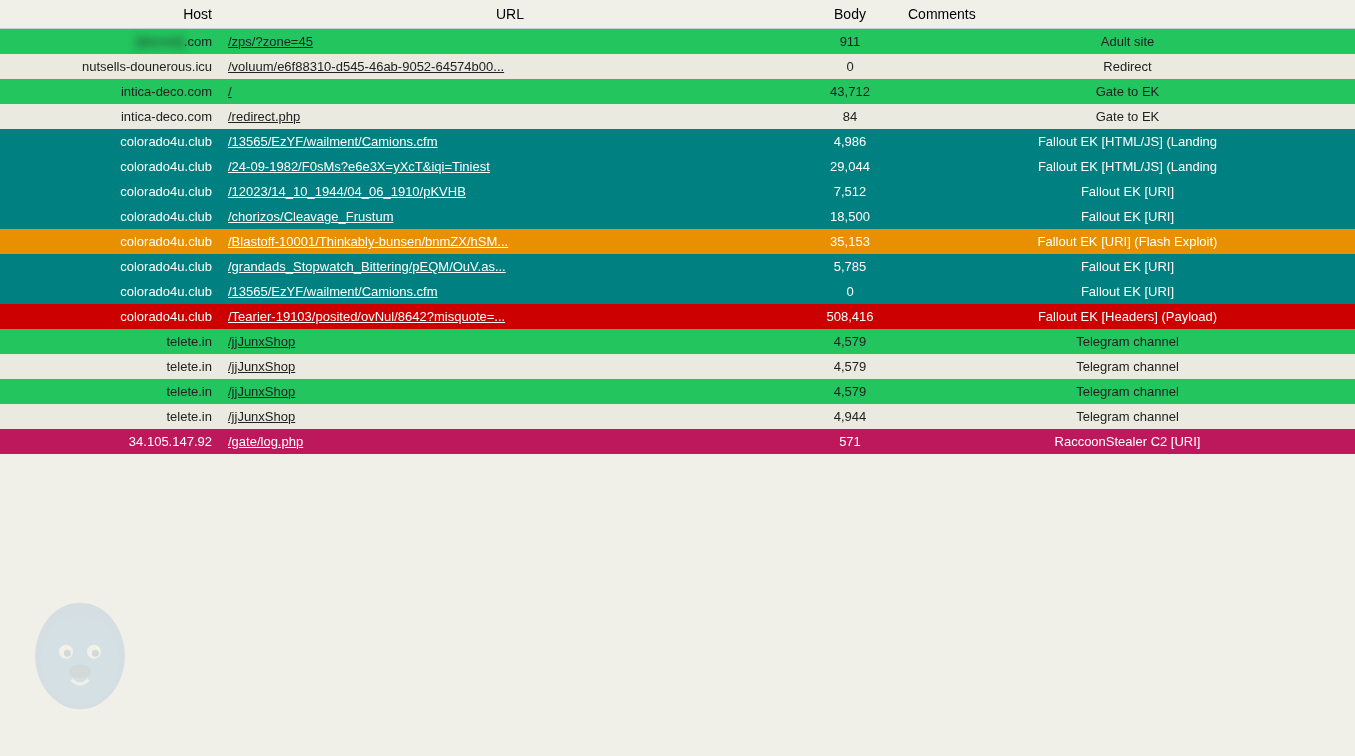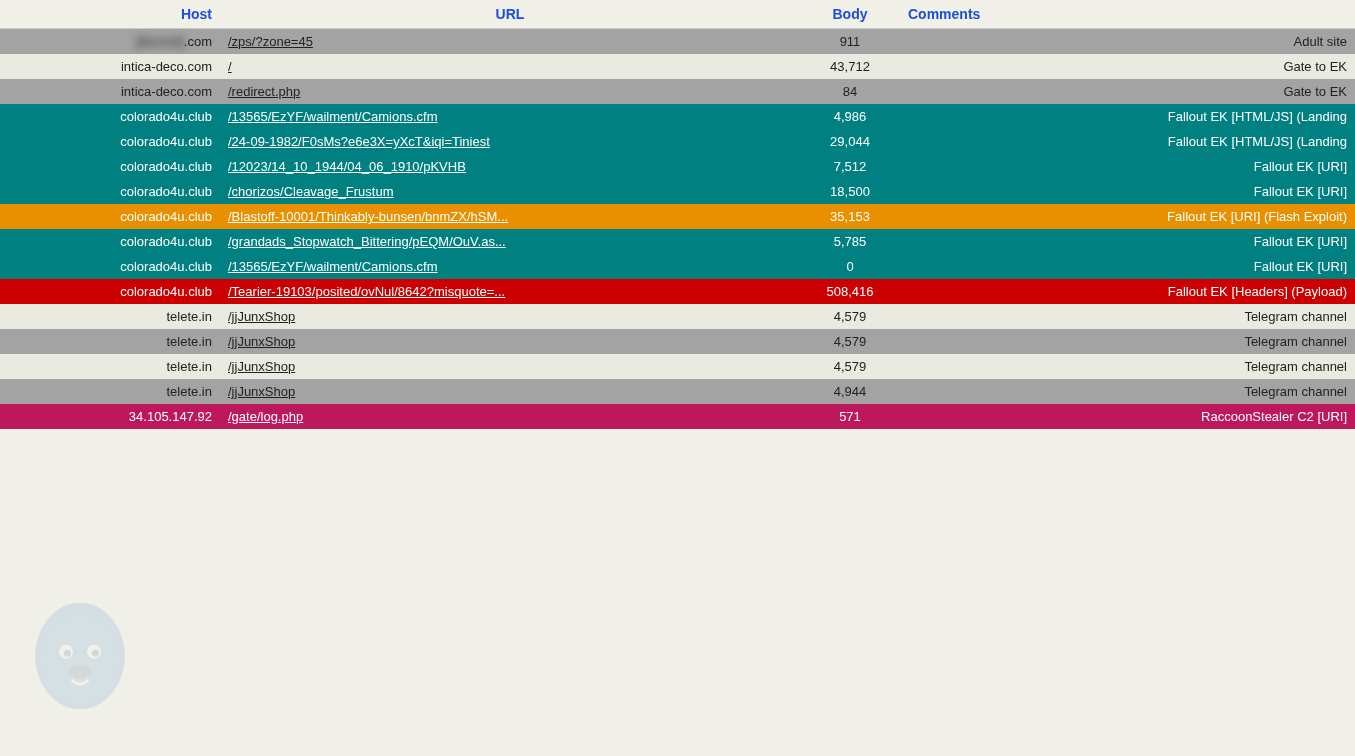"Host" thead tr th { color: #1d4ed8 -> #000000; font-weight: 700 -> 400 }
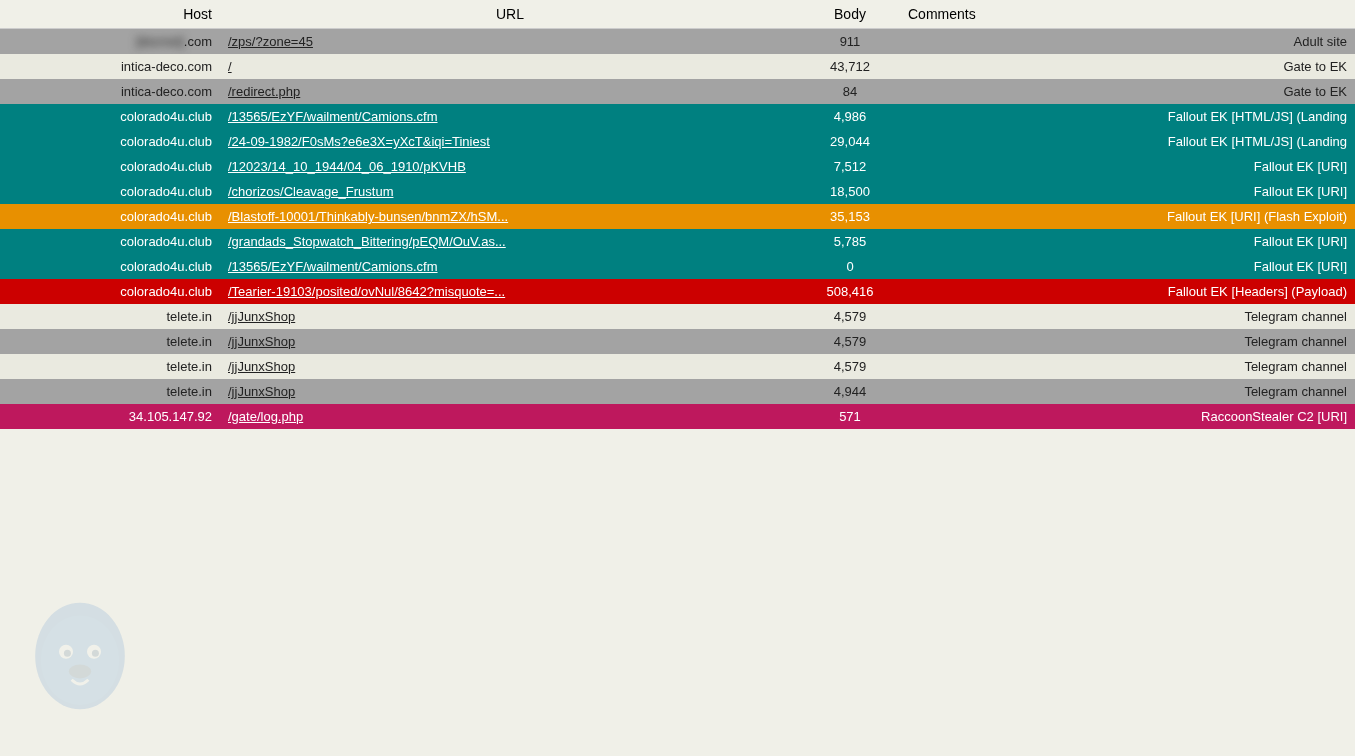".com" .row-default { background: #a3a3a3 -> #22c55e }
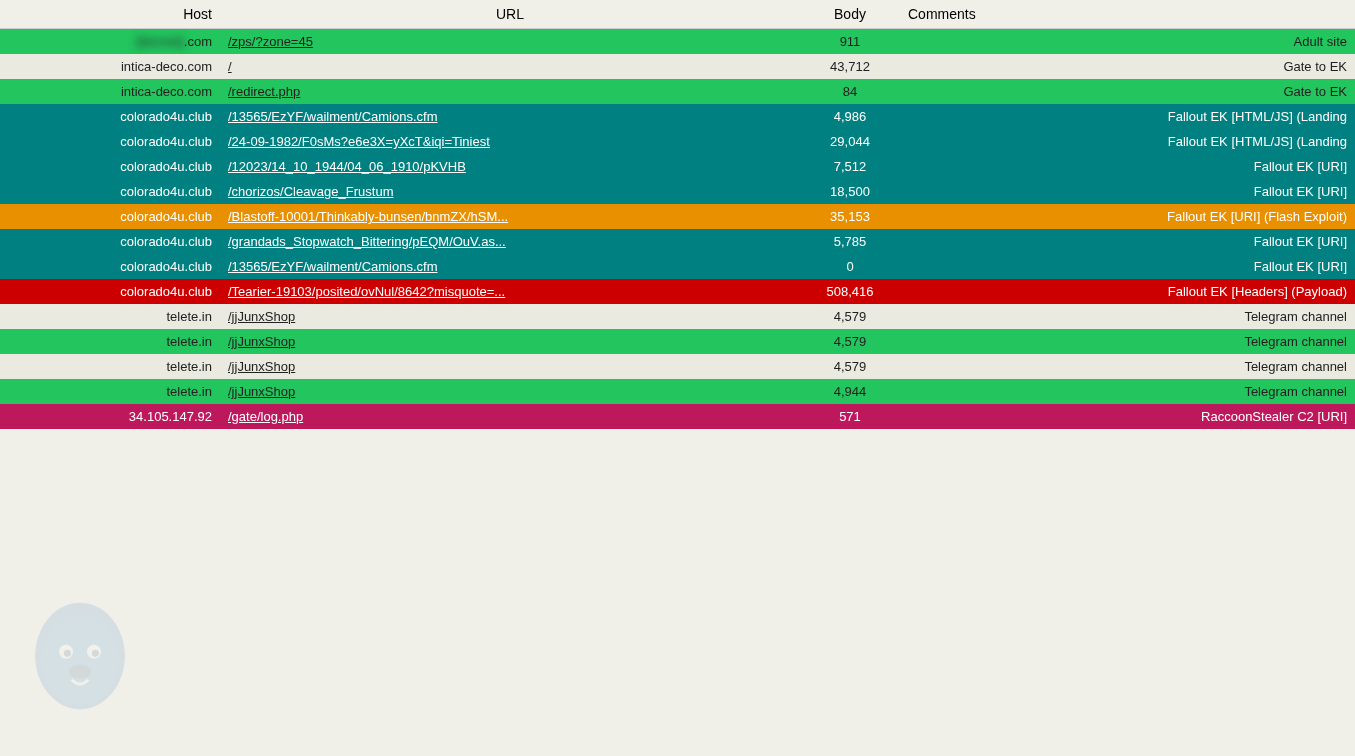"Adult site" .td-comments { text-align: right -> center }
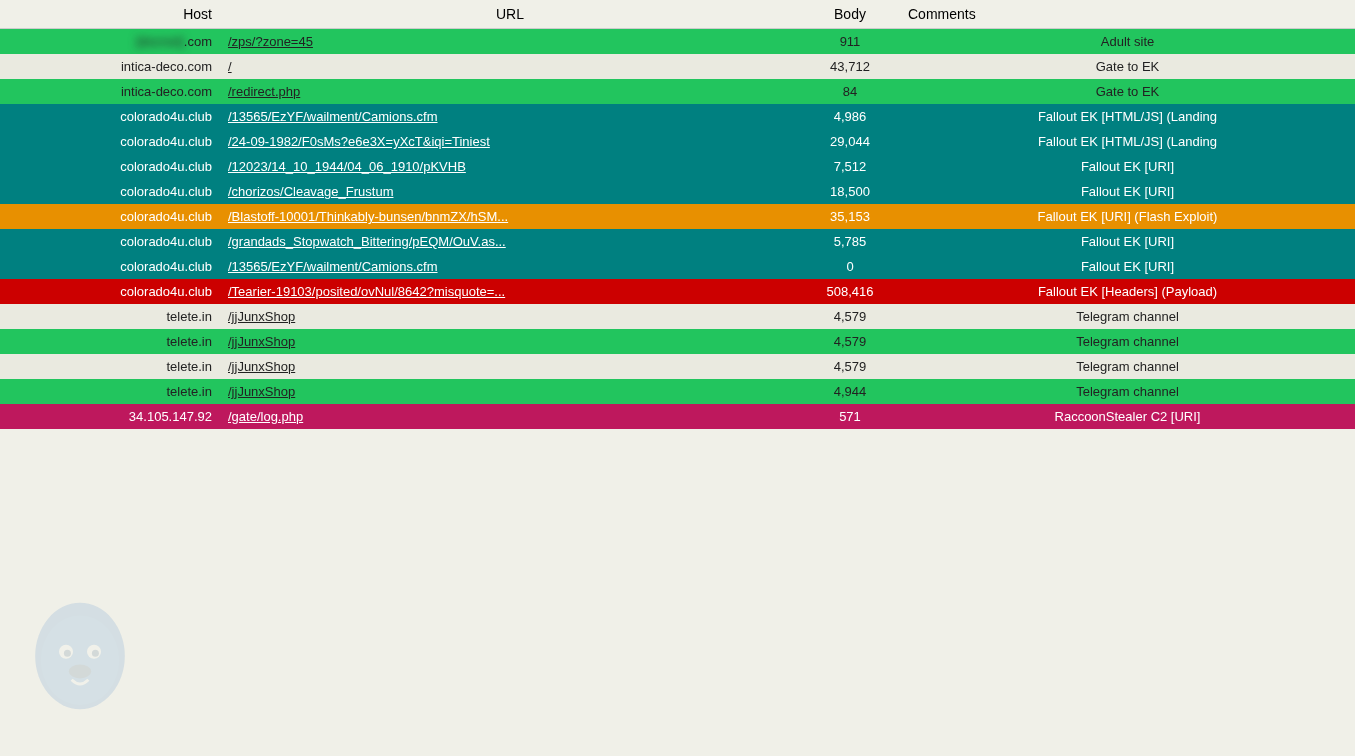"nutsells-dounerous.icu" tr.row-default { html: none -> <tr> <td>nutsells-dounerous.icu</td> <td>/voluum/e6f88310-d545-46ab-9052-64574b00...</td> <td>0</td> <td>Redirect</td> </tr> }
